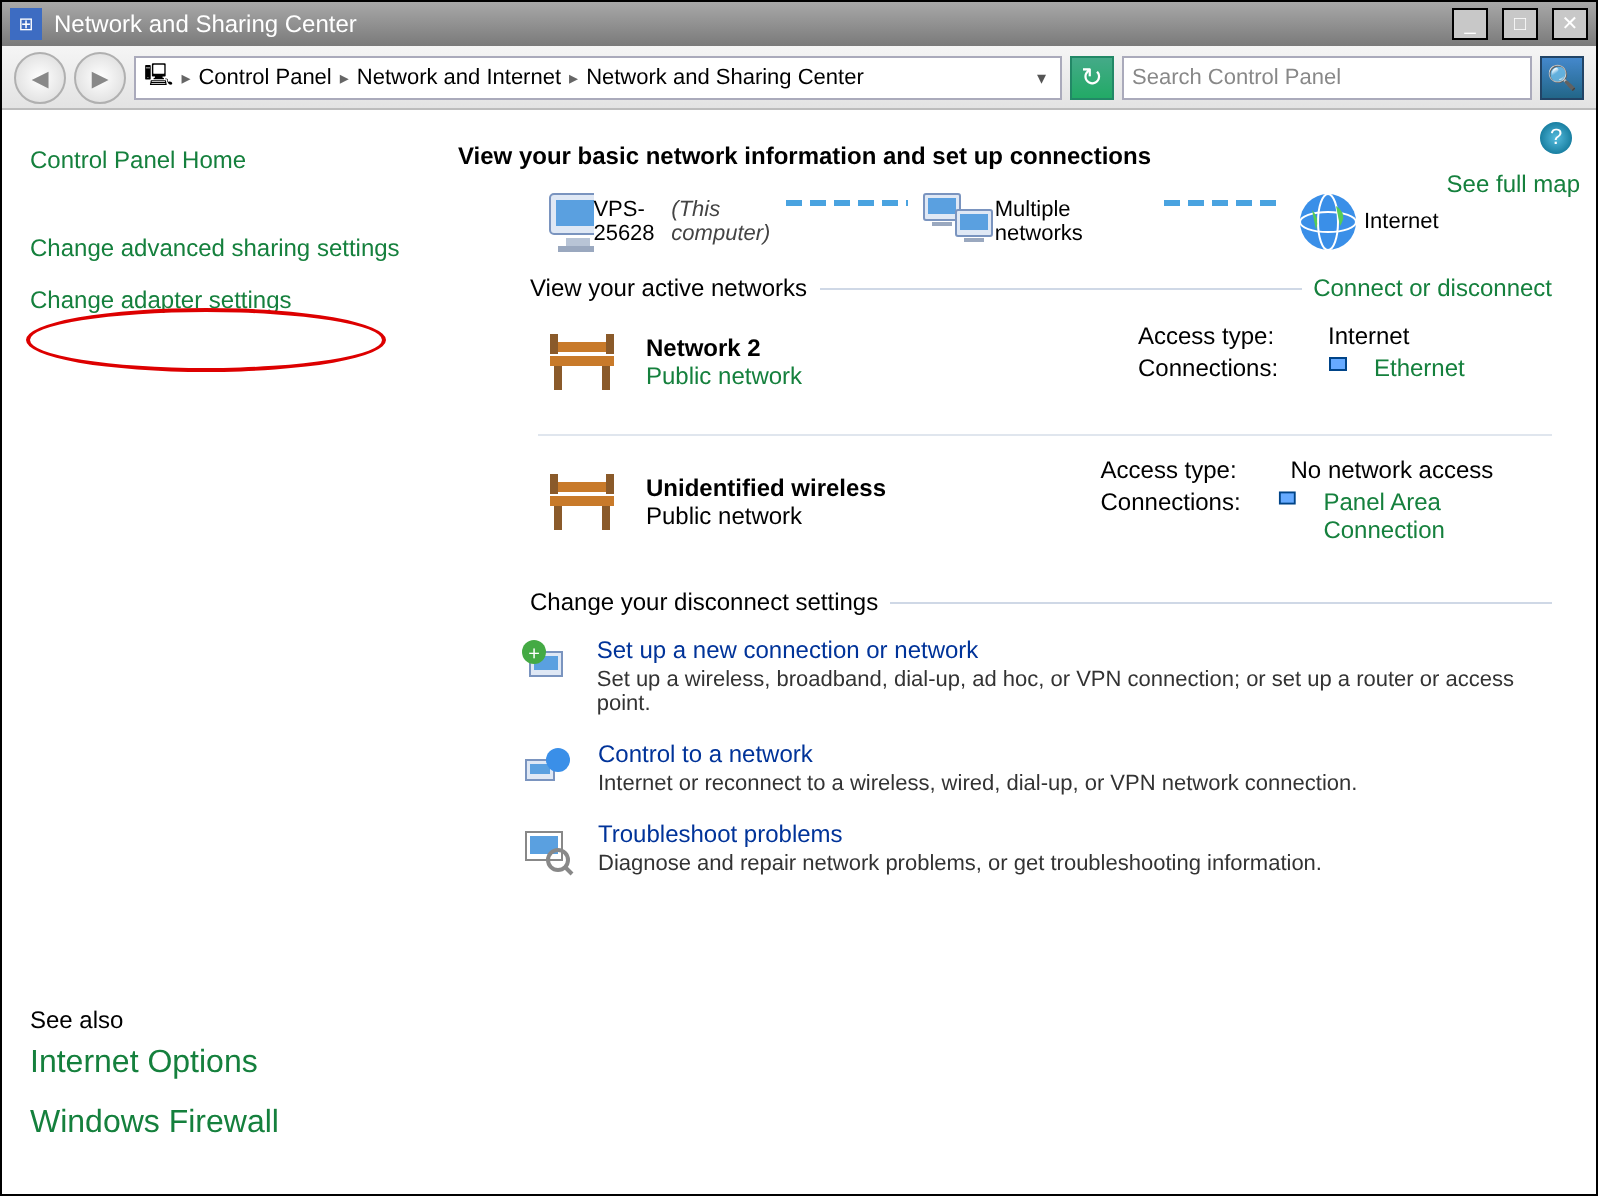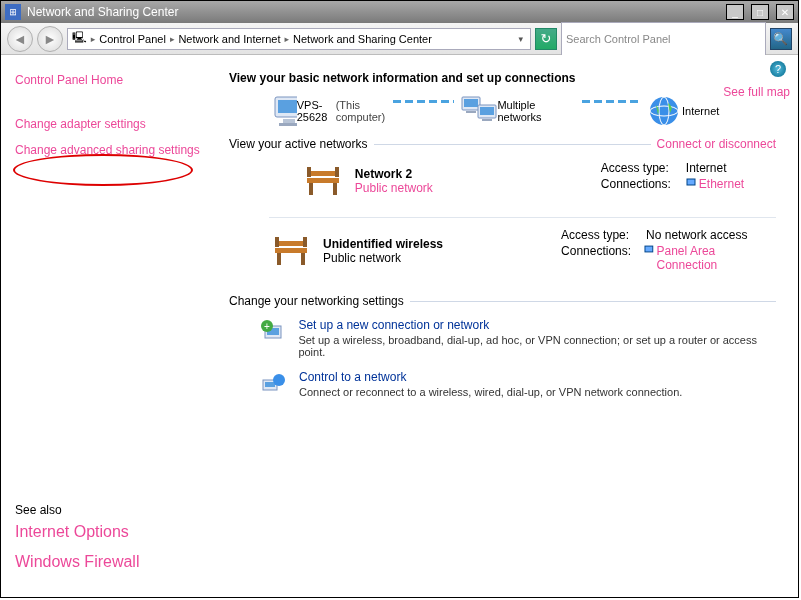"Search Control Panel" .search { padding: 16px 4px -> 4px 4px }
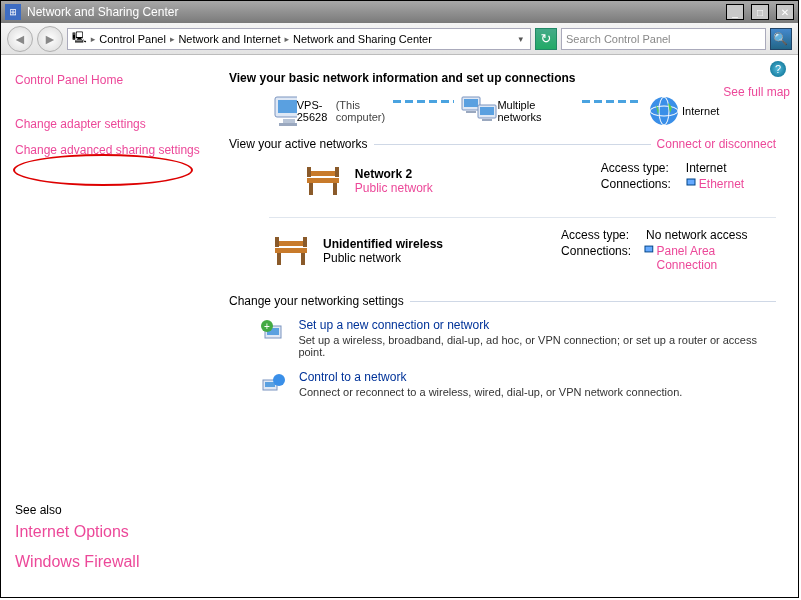"Control Panel Home" .link { color: #ec4899 -> #15803d }
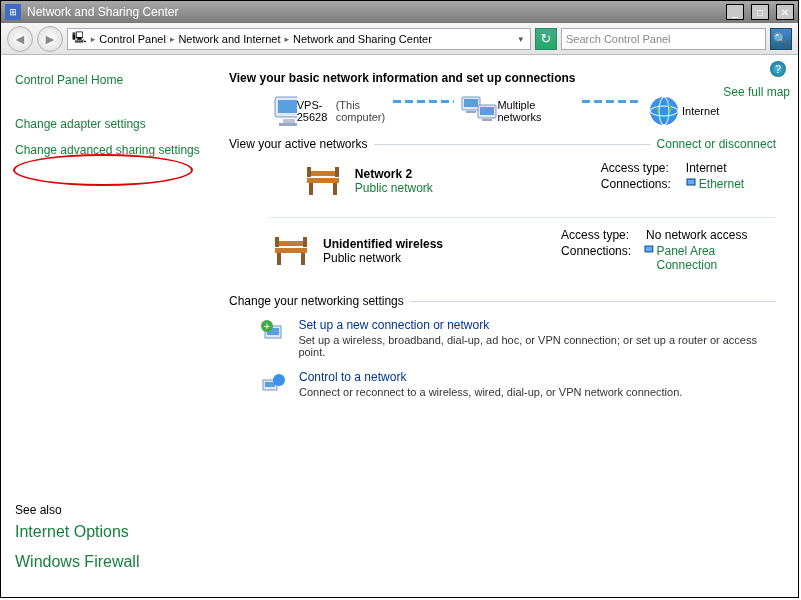"(This computer)" .node .sub { font-style: none -> italic }
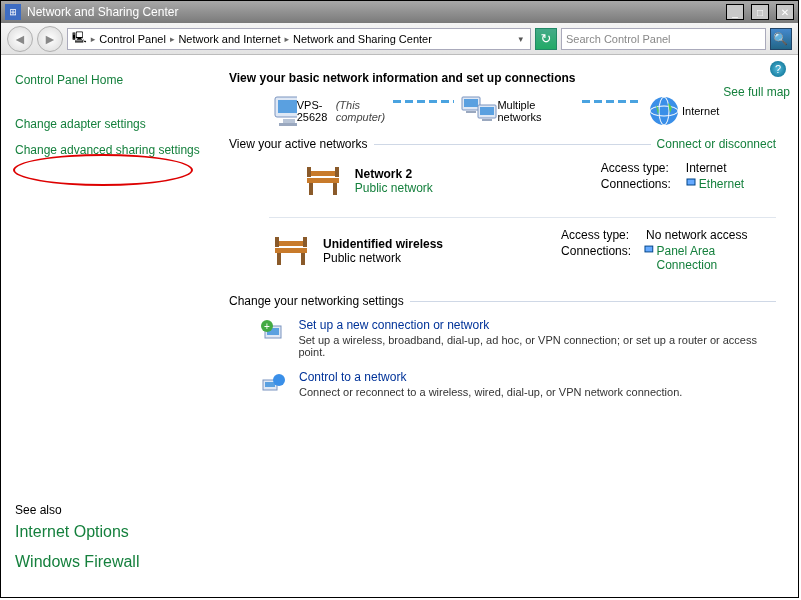"Change adapter settings" a.link { order: before "Change advanced sharing settings" -> after "Change advanced sharing settings" }
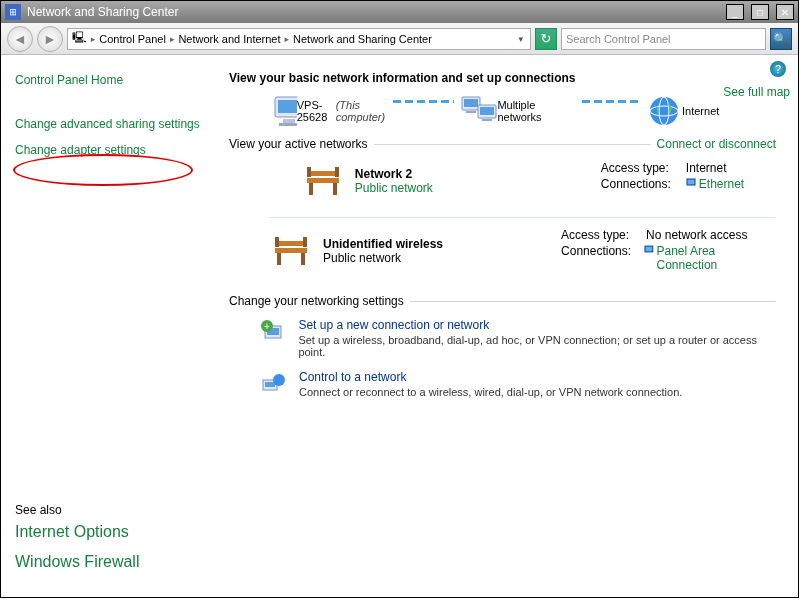"View your active networks" .secthead .label { margin-left: none -> 36px }
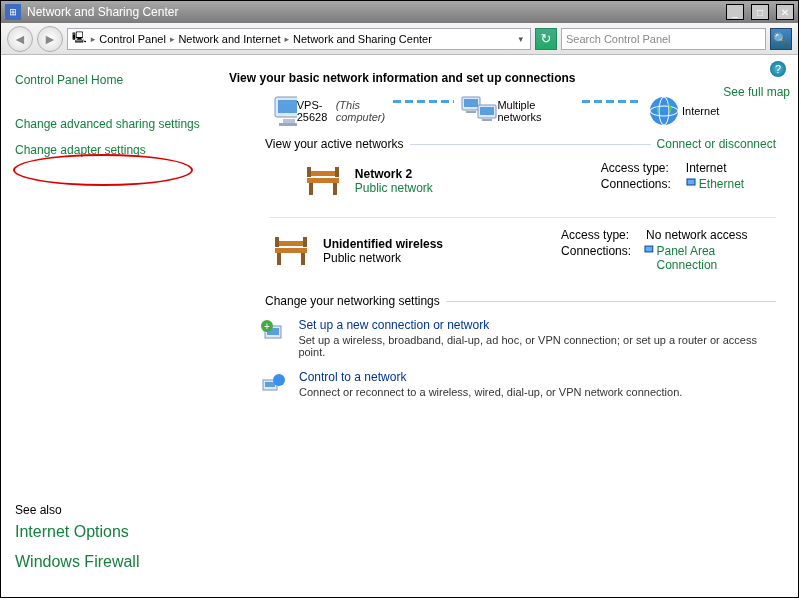"Network 2" .netcard { justify-content: center -> none }
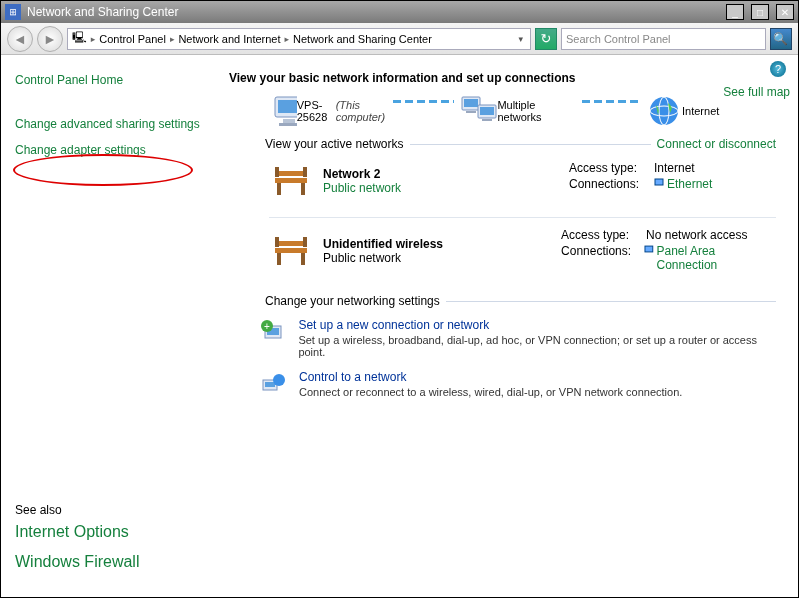"Access type:" .netcard .right .row { gap: none -> 10px }
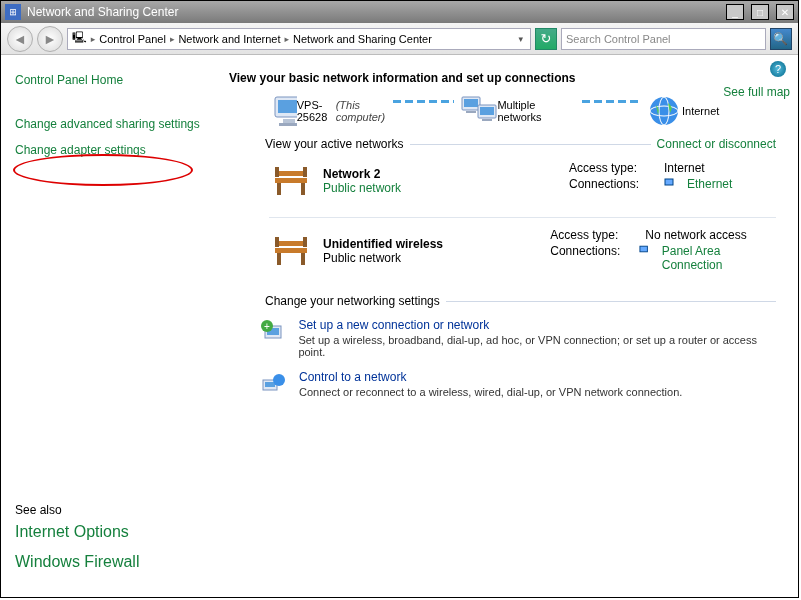"Change your networking settings" span.label { text: networking -> disconnect }
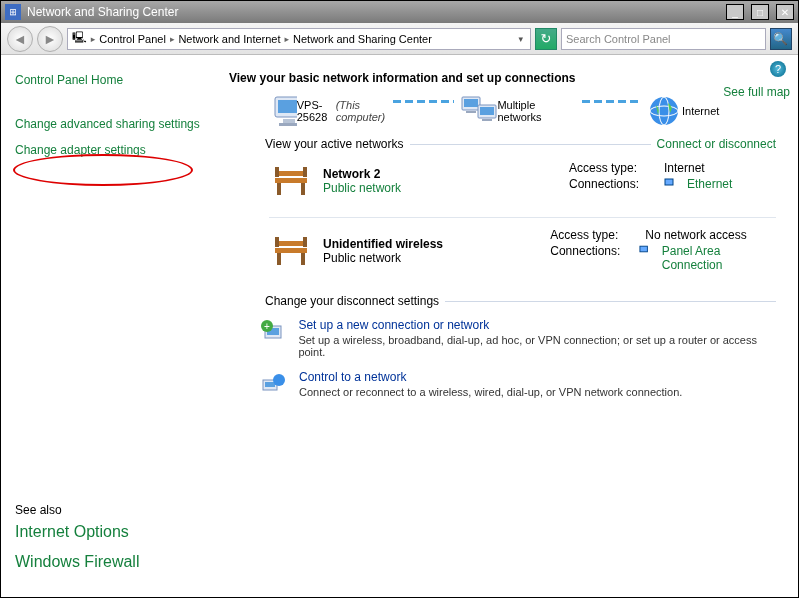"Connect or reconnect to a" div.t2 { text: Connect -> Internet }
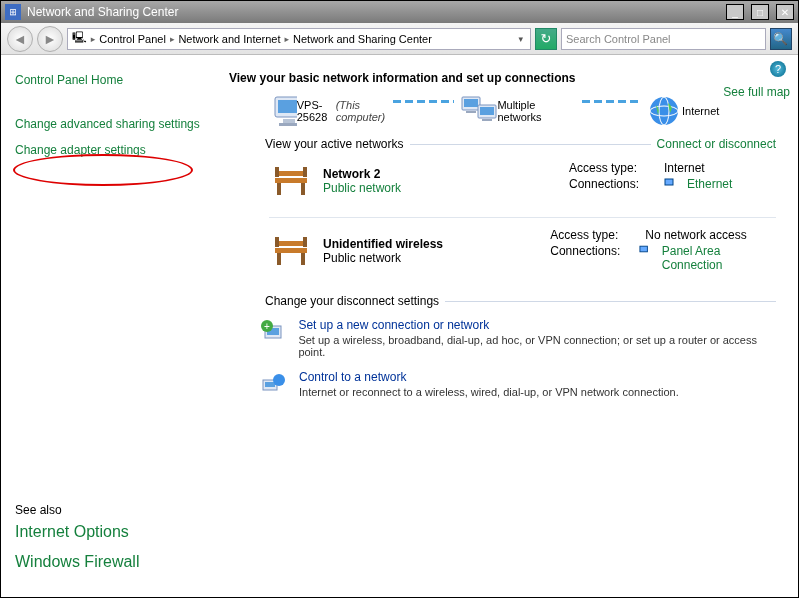"Troubleshoot problems" div.settings { html: none -> <div> <svg> <rect></rect> <rect></rect> <circle></circle> <line></line> </svg> <div> <a>Troubleshoot problems</a> <div>Diagnose and repair network problems, or get troubleshooting information.</div> </div> </div> }
